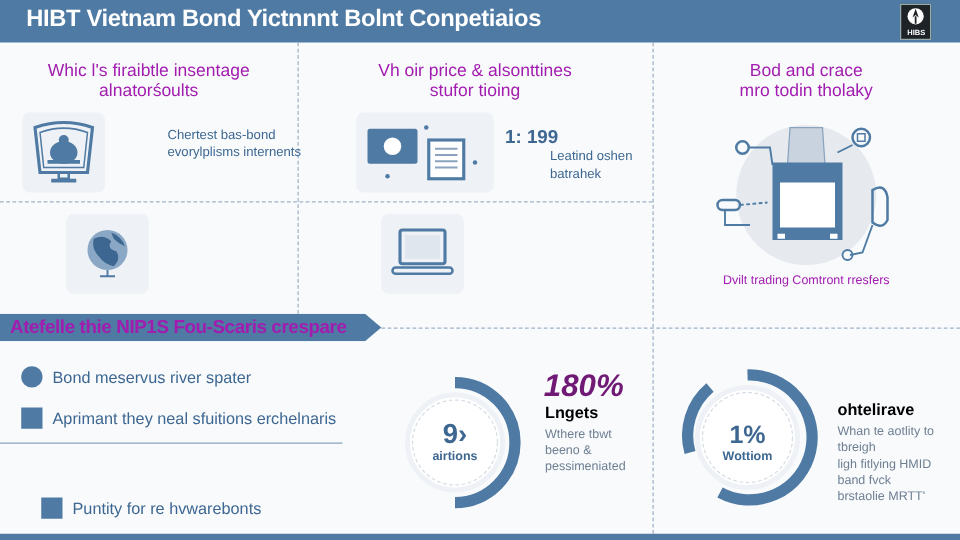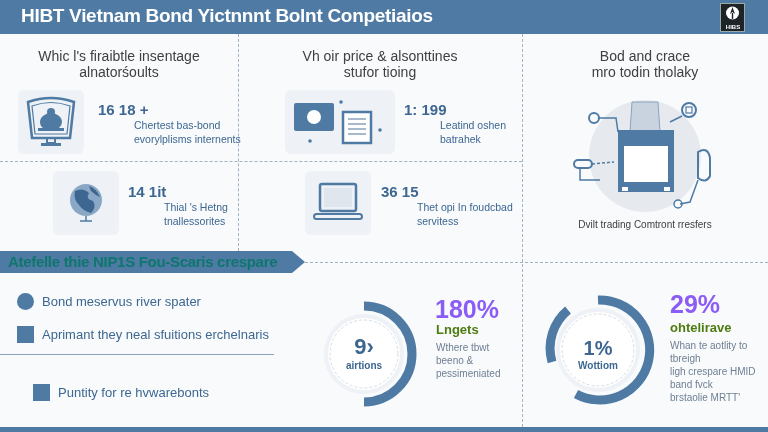"Whic l's firaibtle insentage" .col-title { color: #404040 -> #a21caf }
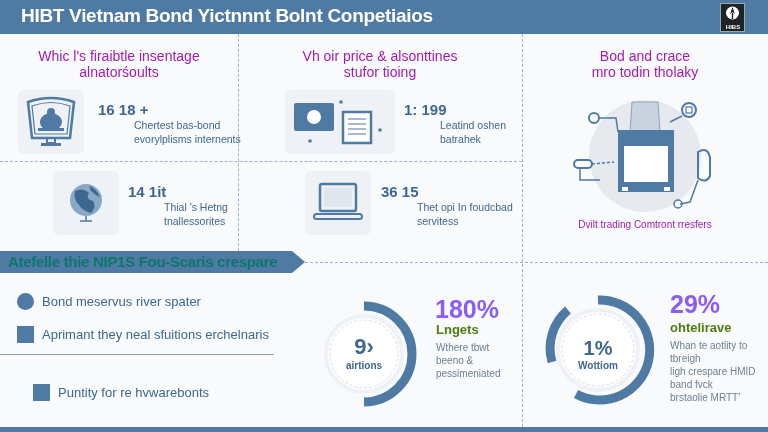"16 18 +" div.stat-num { html: <div>16 18 +</div> -> none }
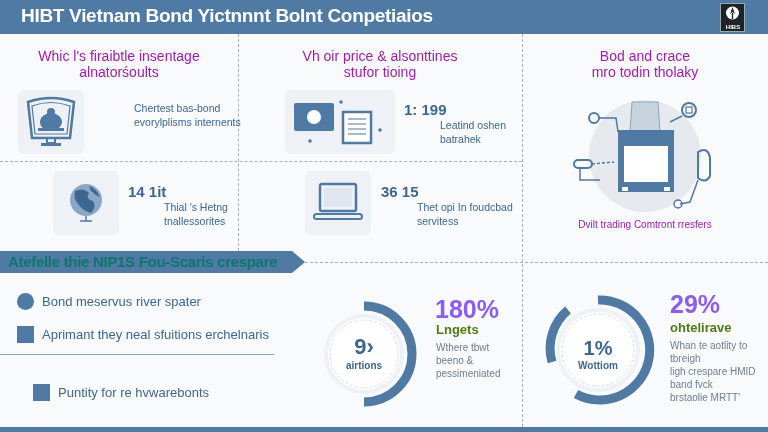"14 1it" div.stat { html: <div> <div>14 1it</div> <div>Thial 's Hetng</div> <div>tnallessorites</div> </div> -> none }
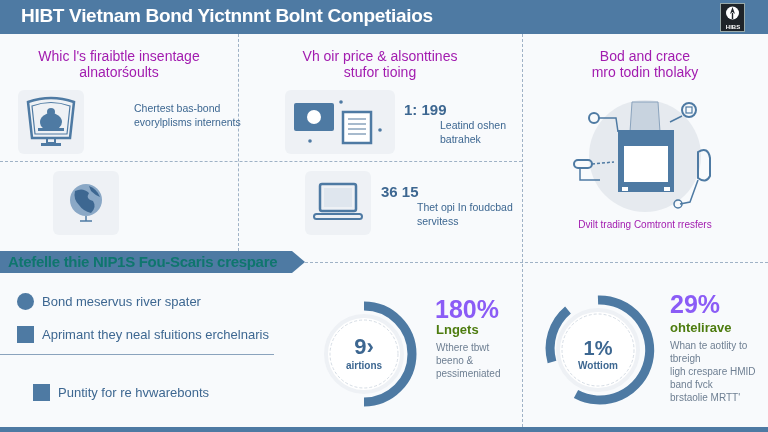"36 15" div.stat { html: <div> <div>36 15</div> <div>Thet opi In foudcbad</div> <div>servitess</div> </div> -> none }
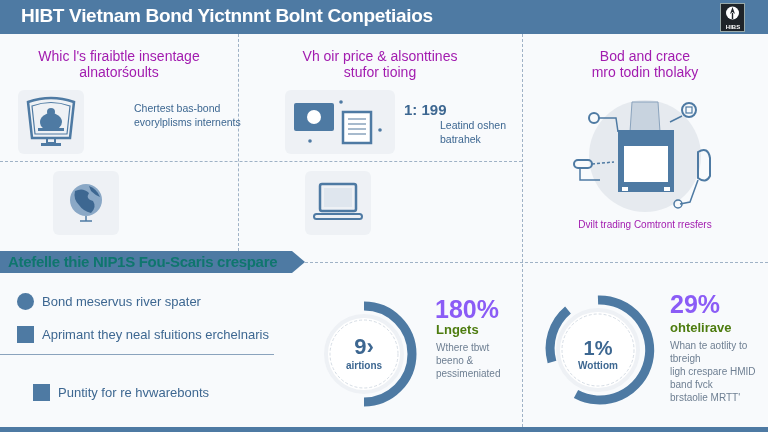"Atefelle thie NIP1S Fou-Scaris crespare" .banner-text { color: #0f766e -> #a21caf }
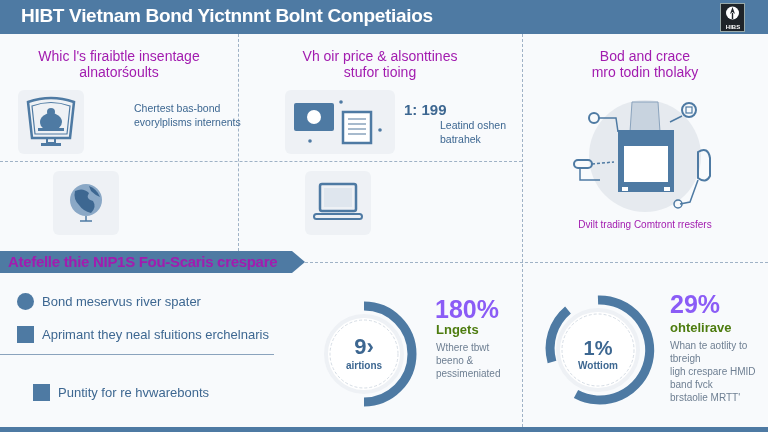"180%" .kpi-num { color: #8b5cf6 -> #701a75; font-style: none -> italic }
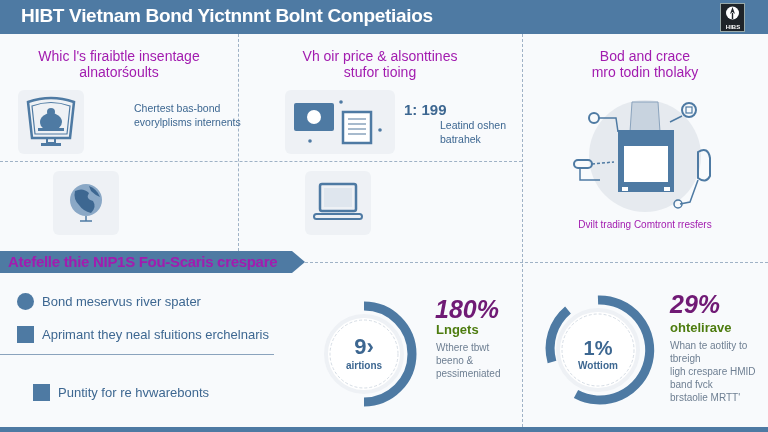"29%" div.kpi-num { html: <div>29%</div> -> none }
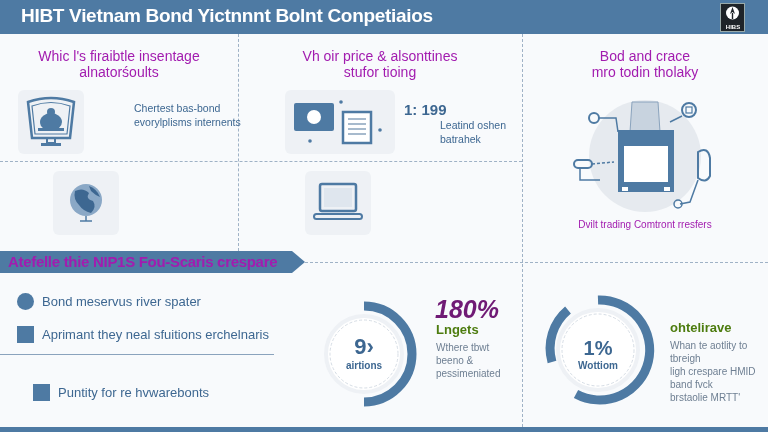"Lngets" .kpi-label { color: #4d7c0f -> #000000 }
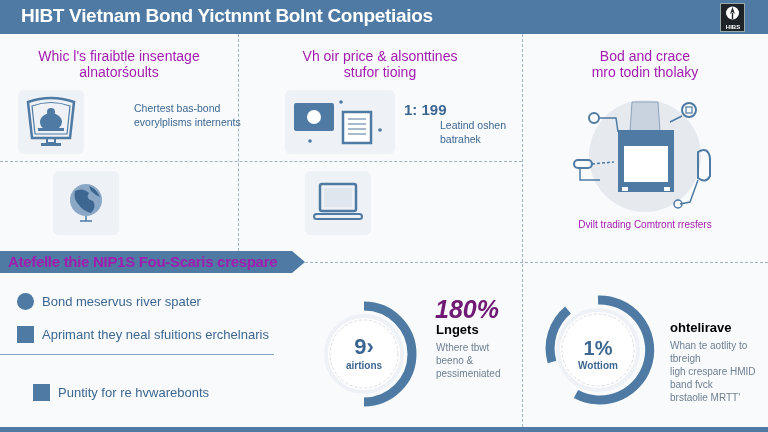"ligh crespare HMID" div { text: crespare -> fitlying }
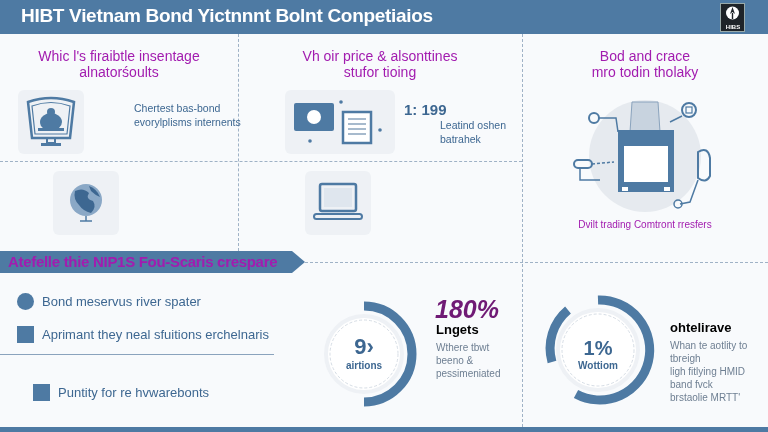"Puntity for re hvwarebonts" div.legend-item { top: 383px -> 397px }
